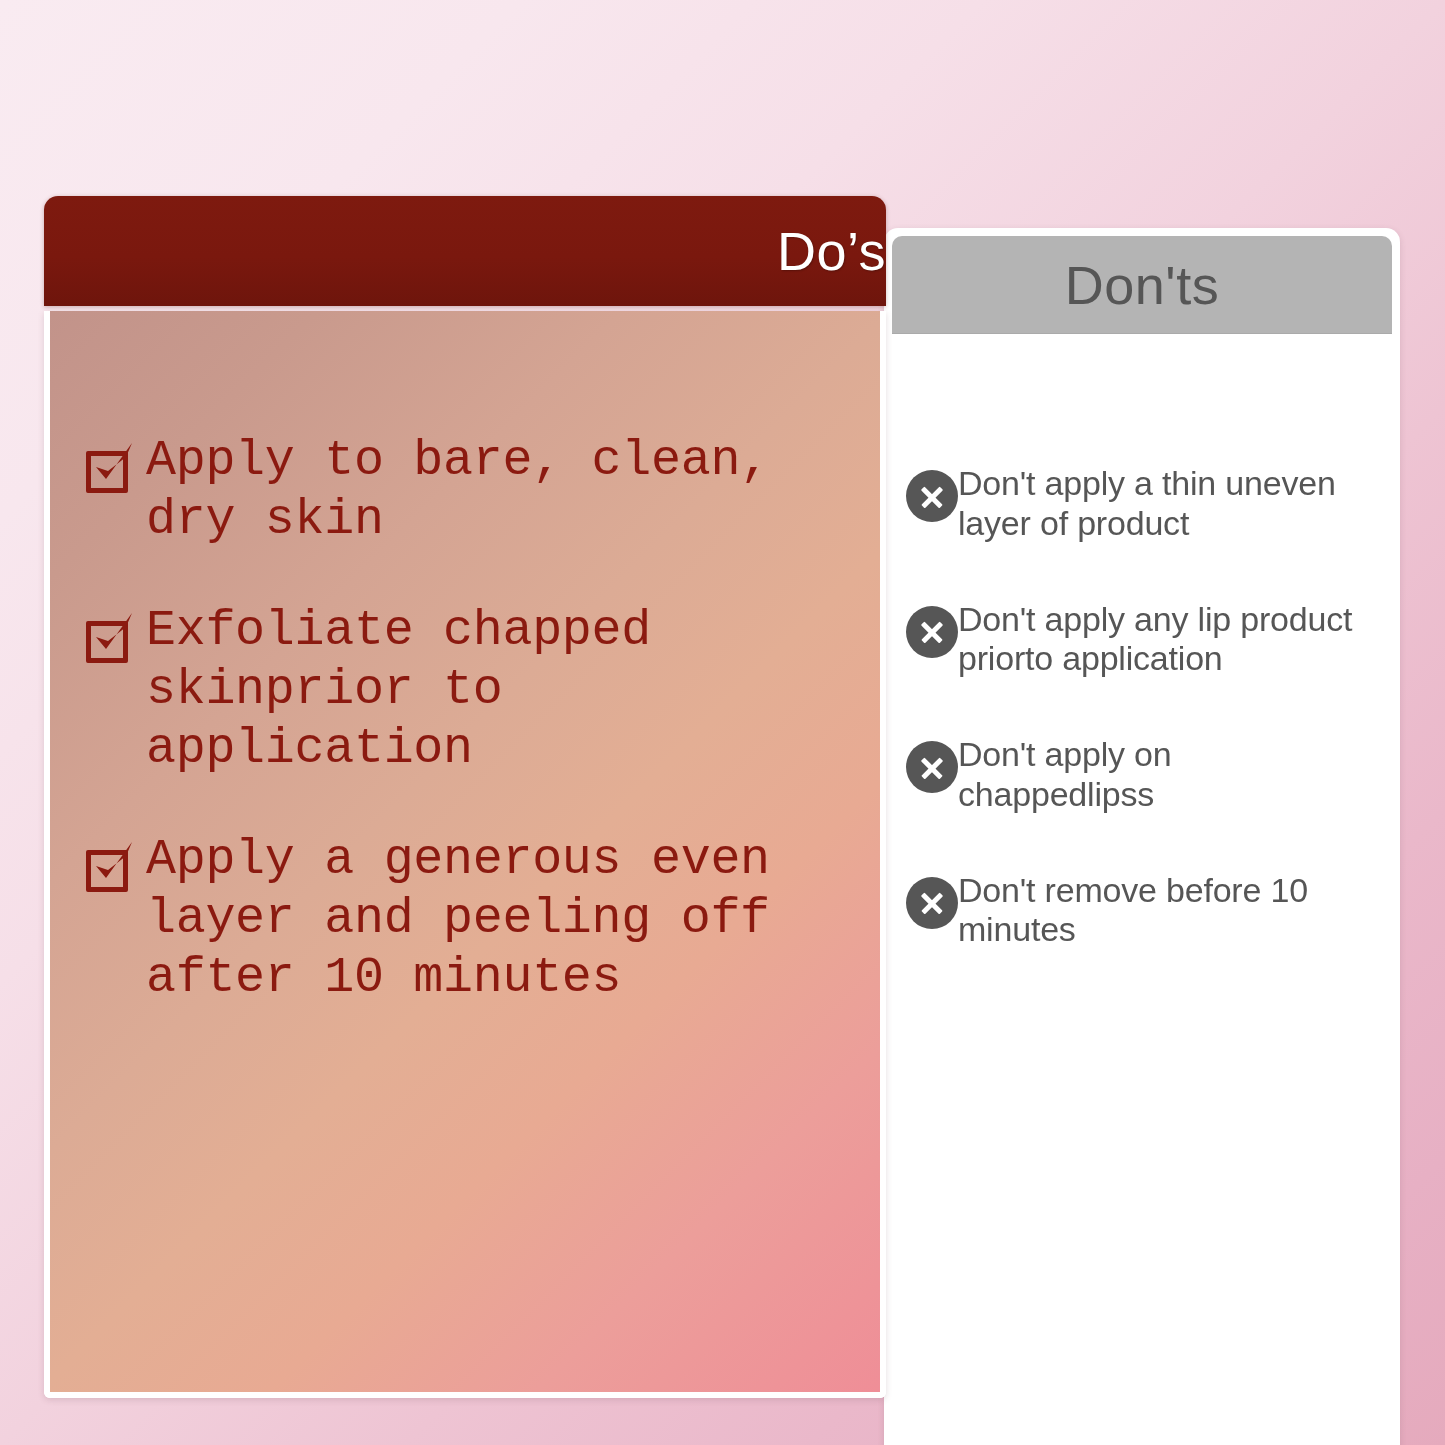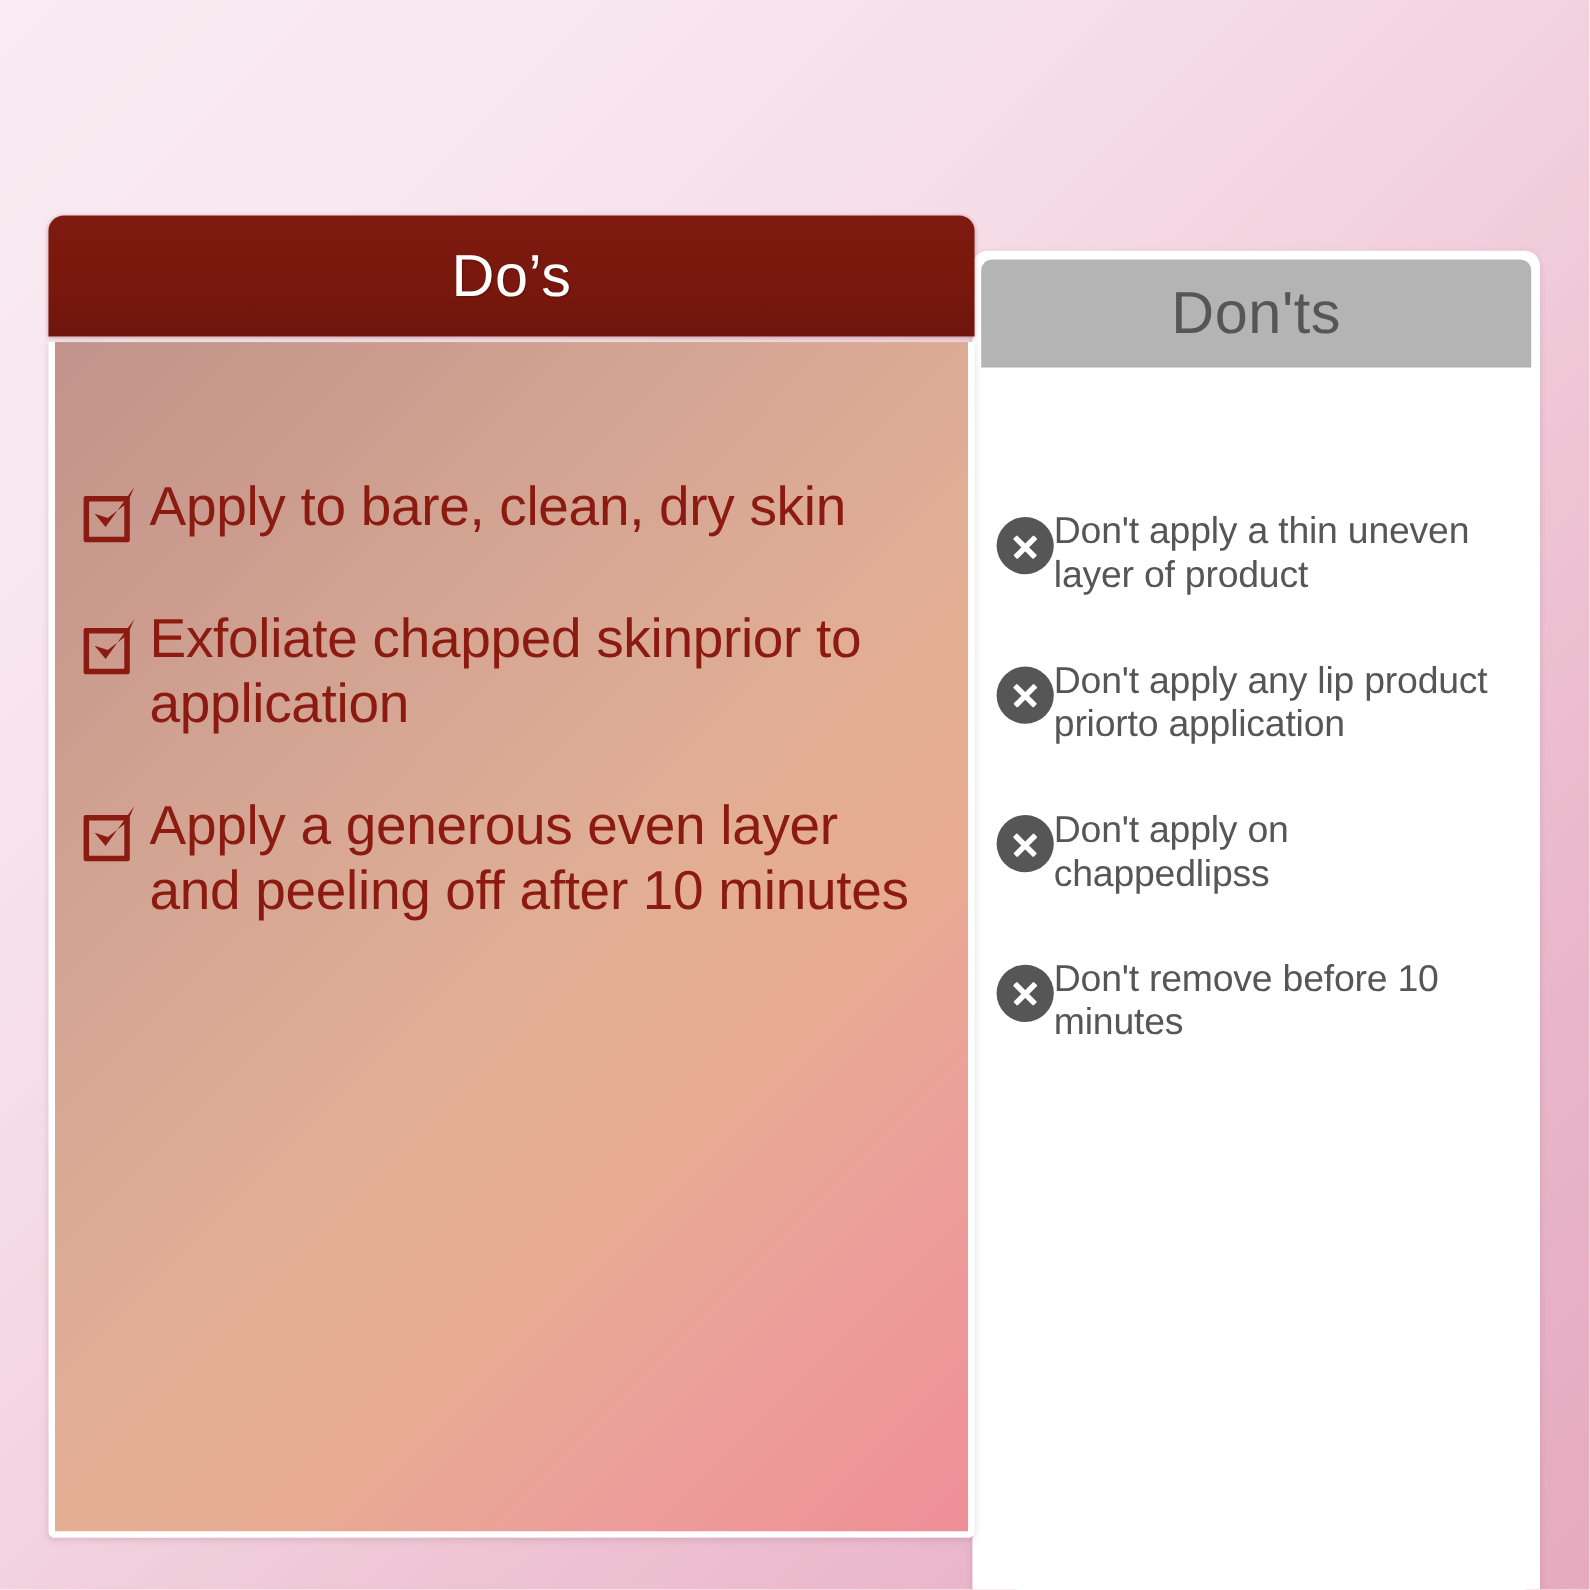"Do’s" .dos-header { justify-content: center -> flex-end }
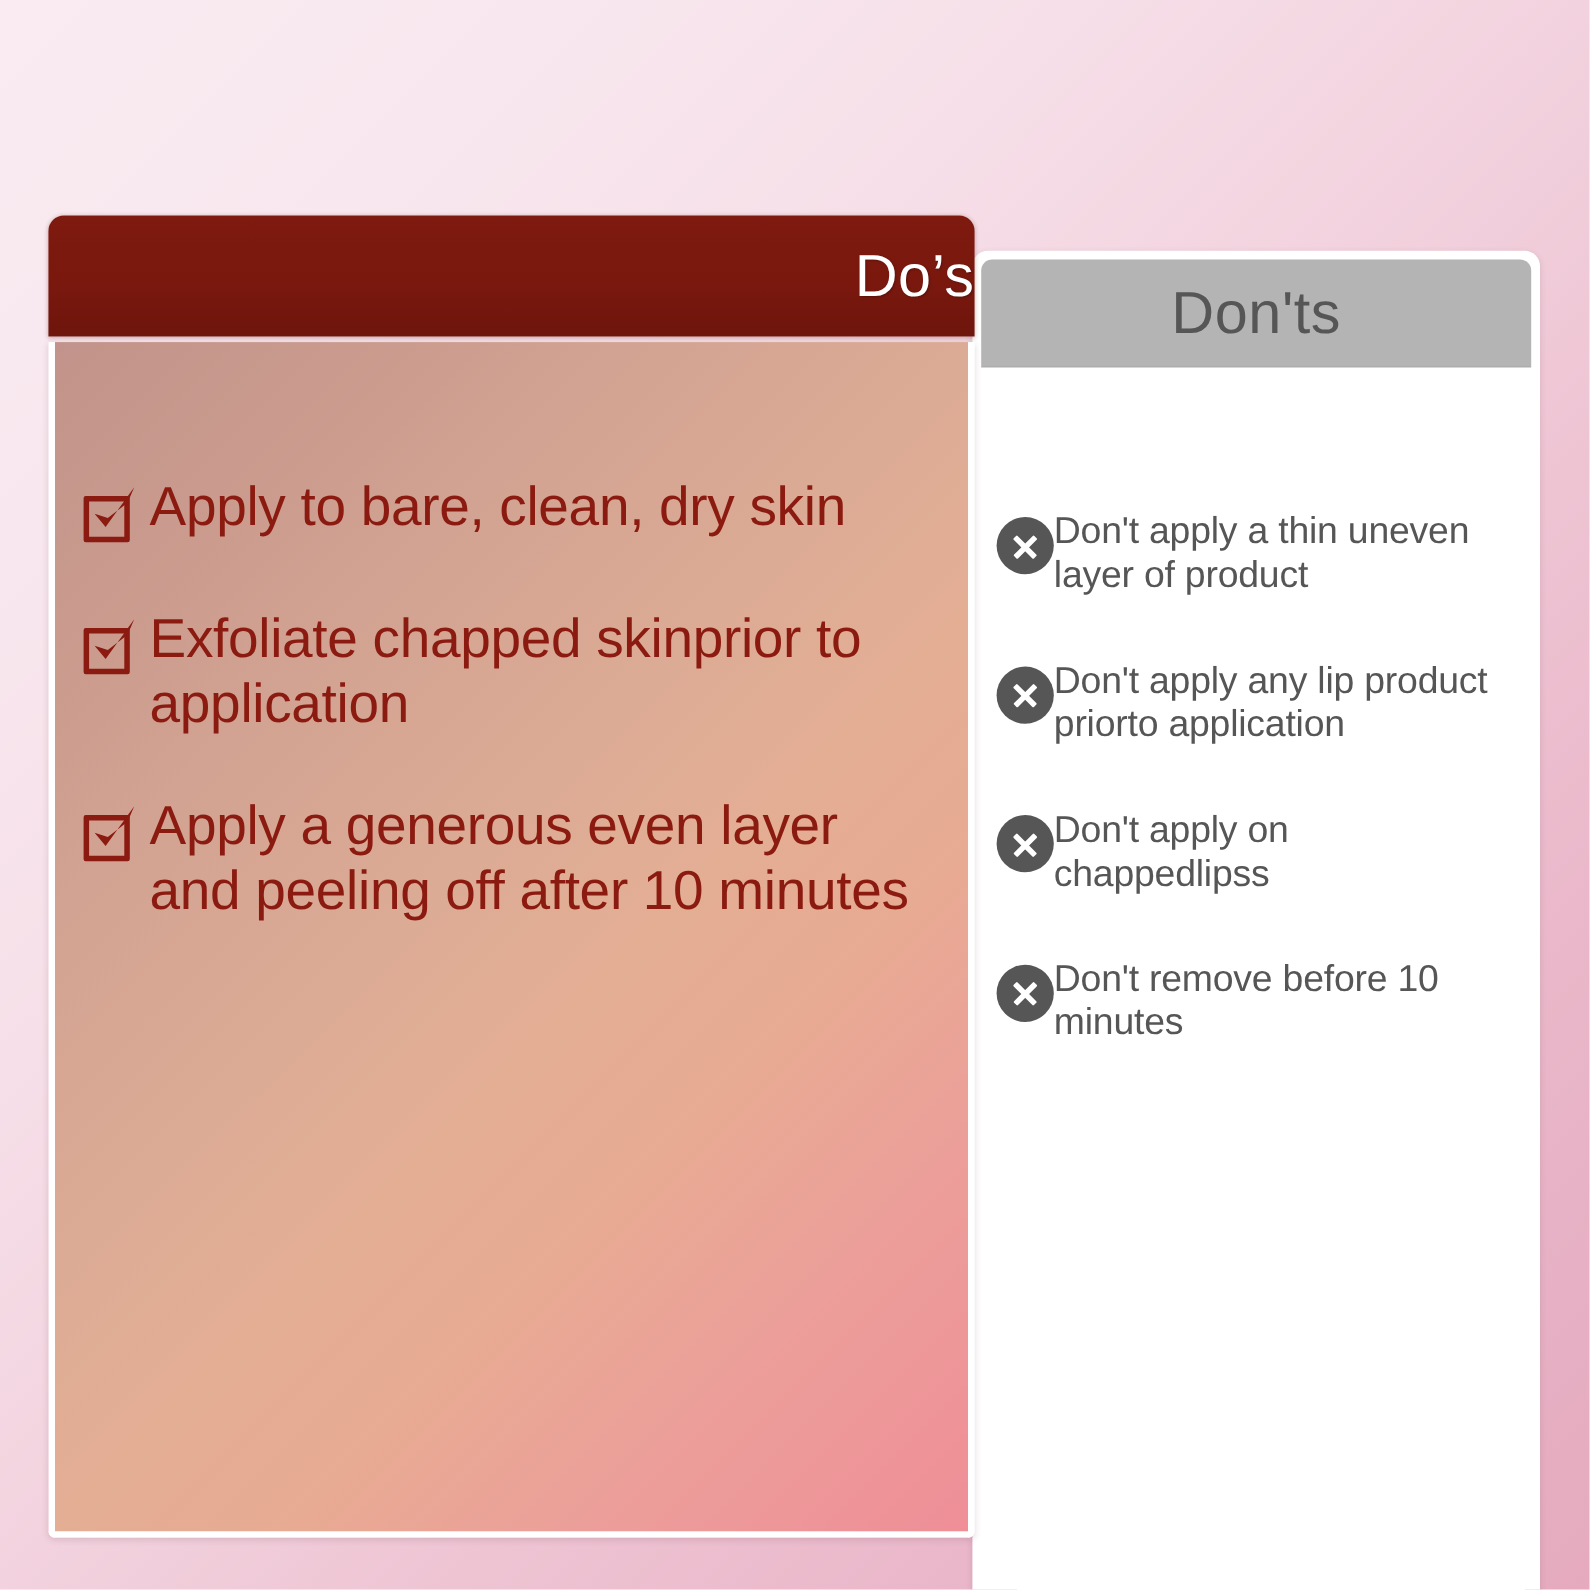"Apply to bare, clean, dry" .dos-body { font-family: none -> Liberation Mono, monospace; padding: 120px 24px 0 22px -> 120px 24px 0 32px }
